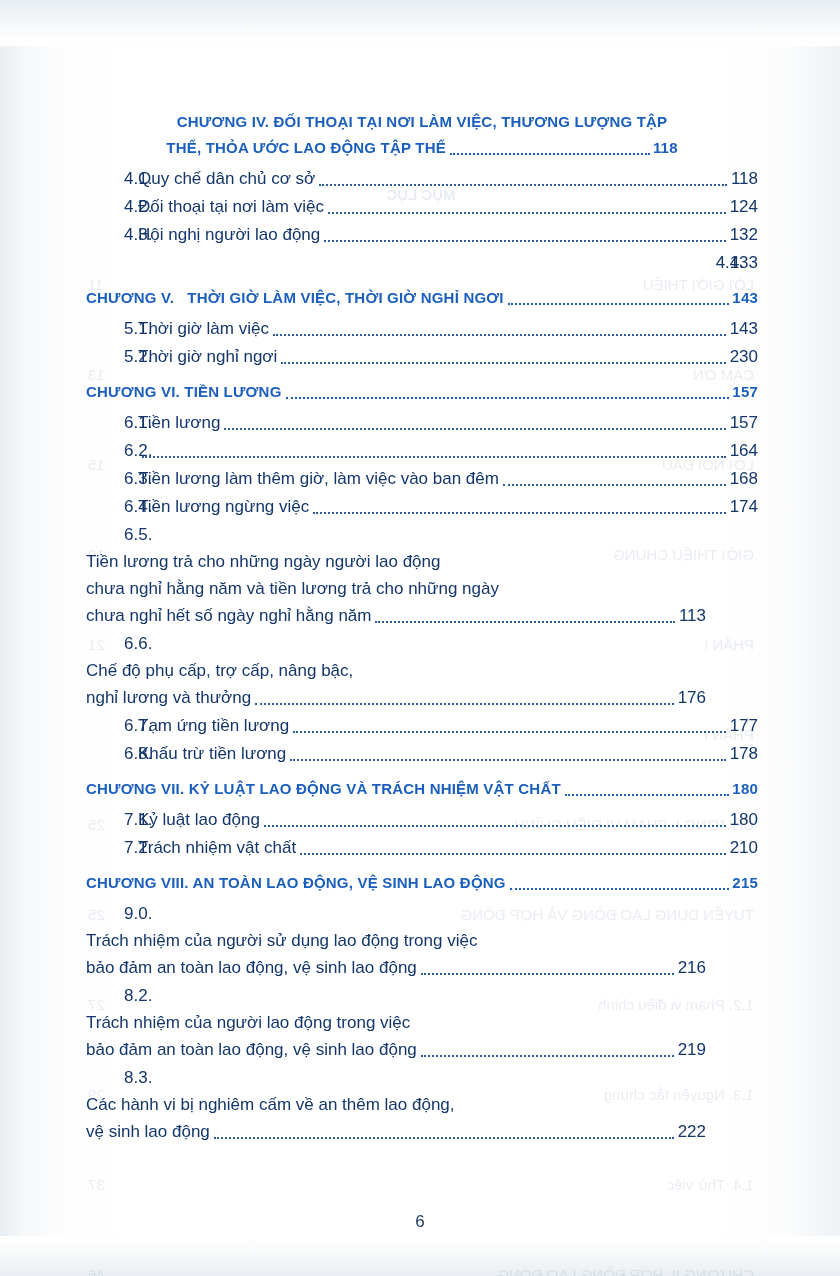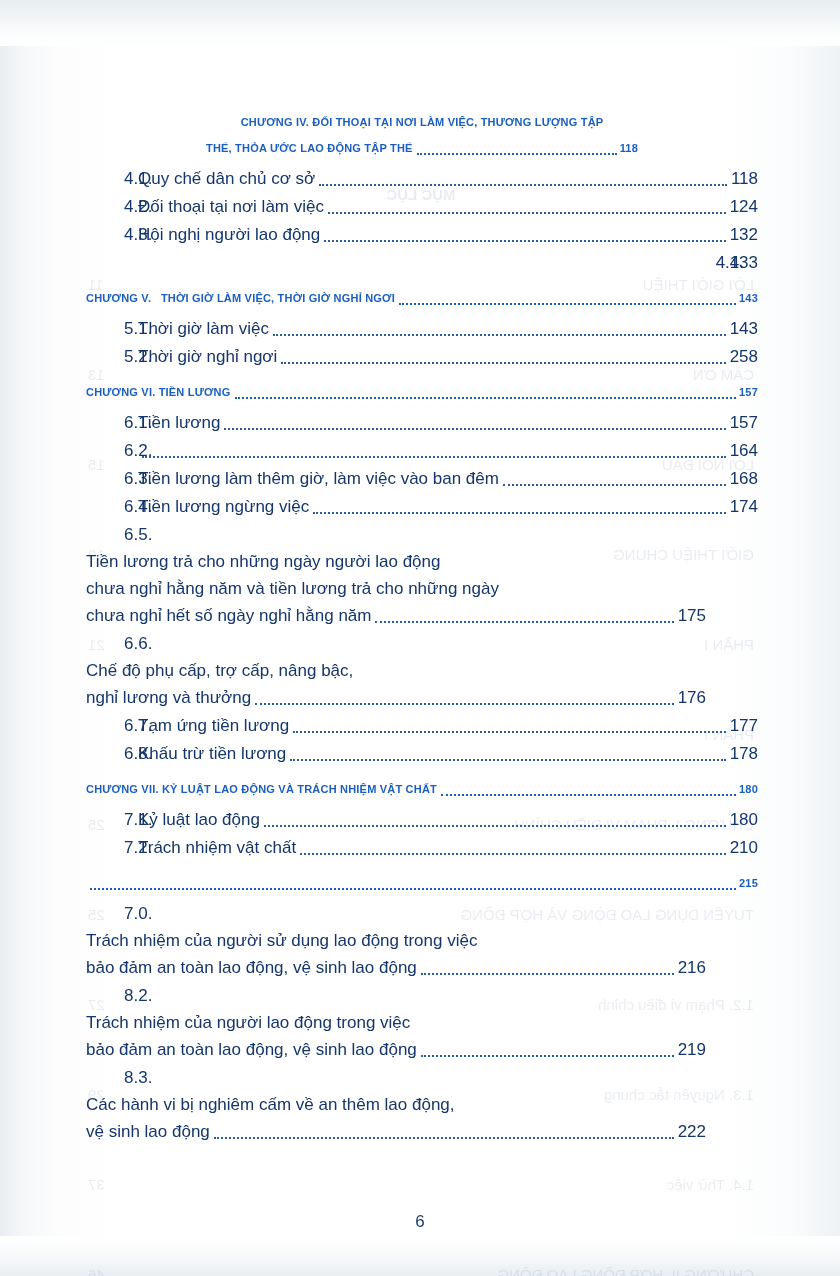"CHƯƠNG IV. ĐỐI THOẠI TẠI" .chapter { font-size: 11px -> 15px }
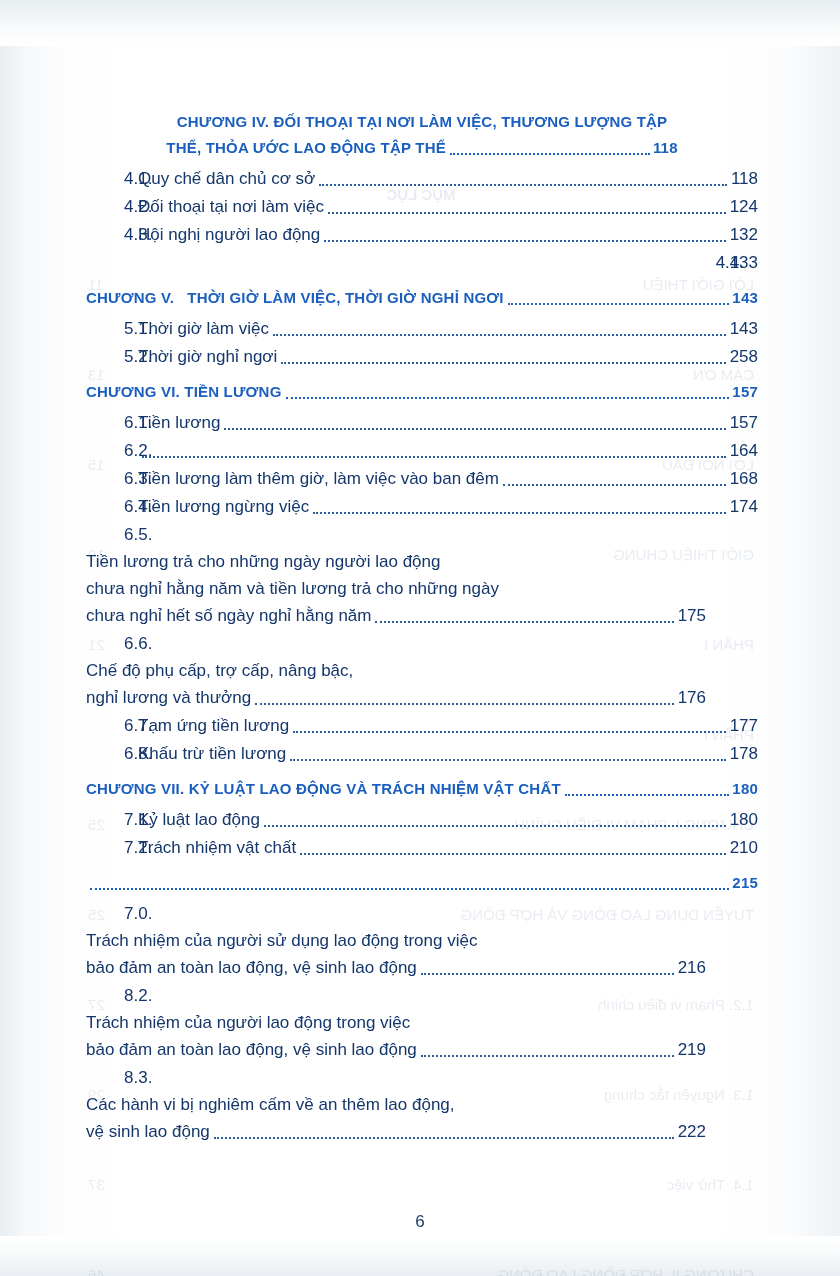"258" span.pg { text: 258 -> 230 }
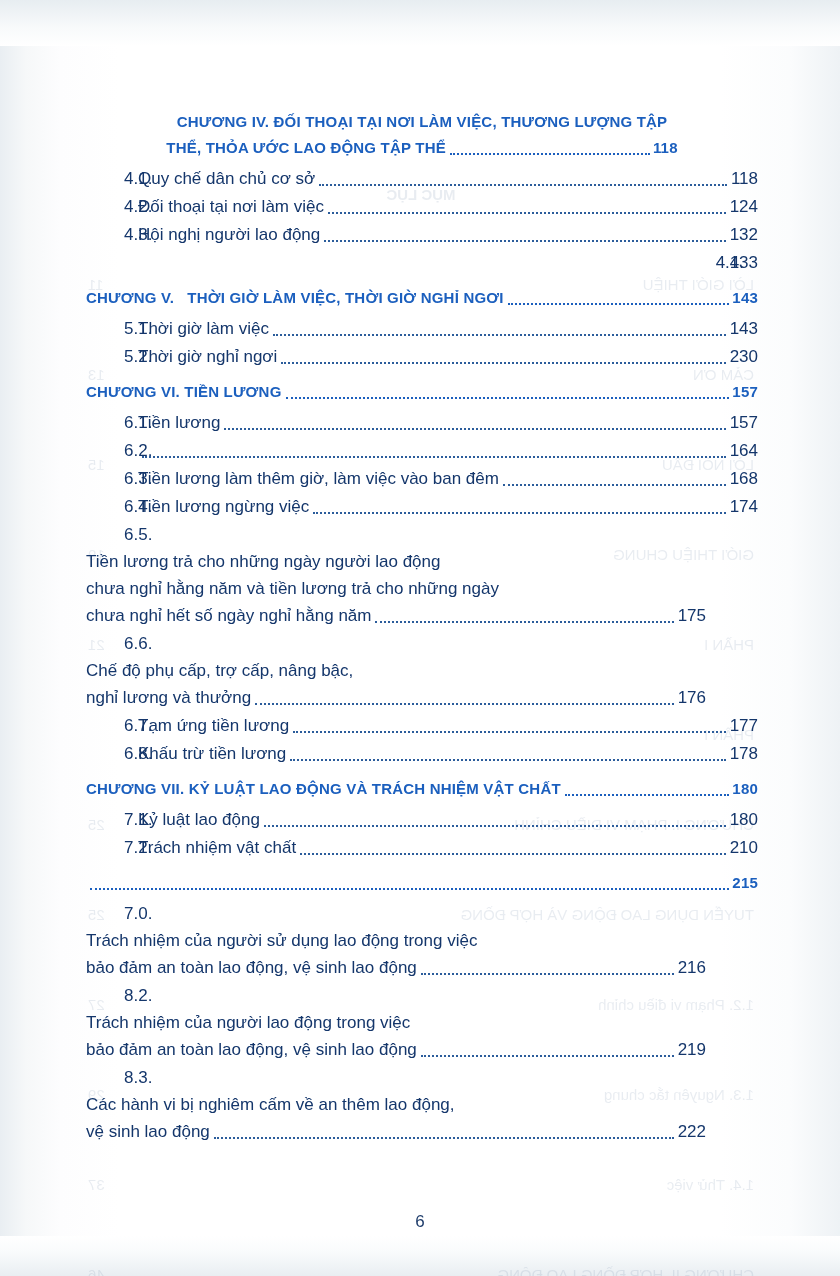"175" span.pg { text: 175 -> 113 }
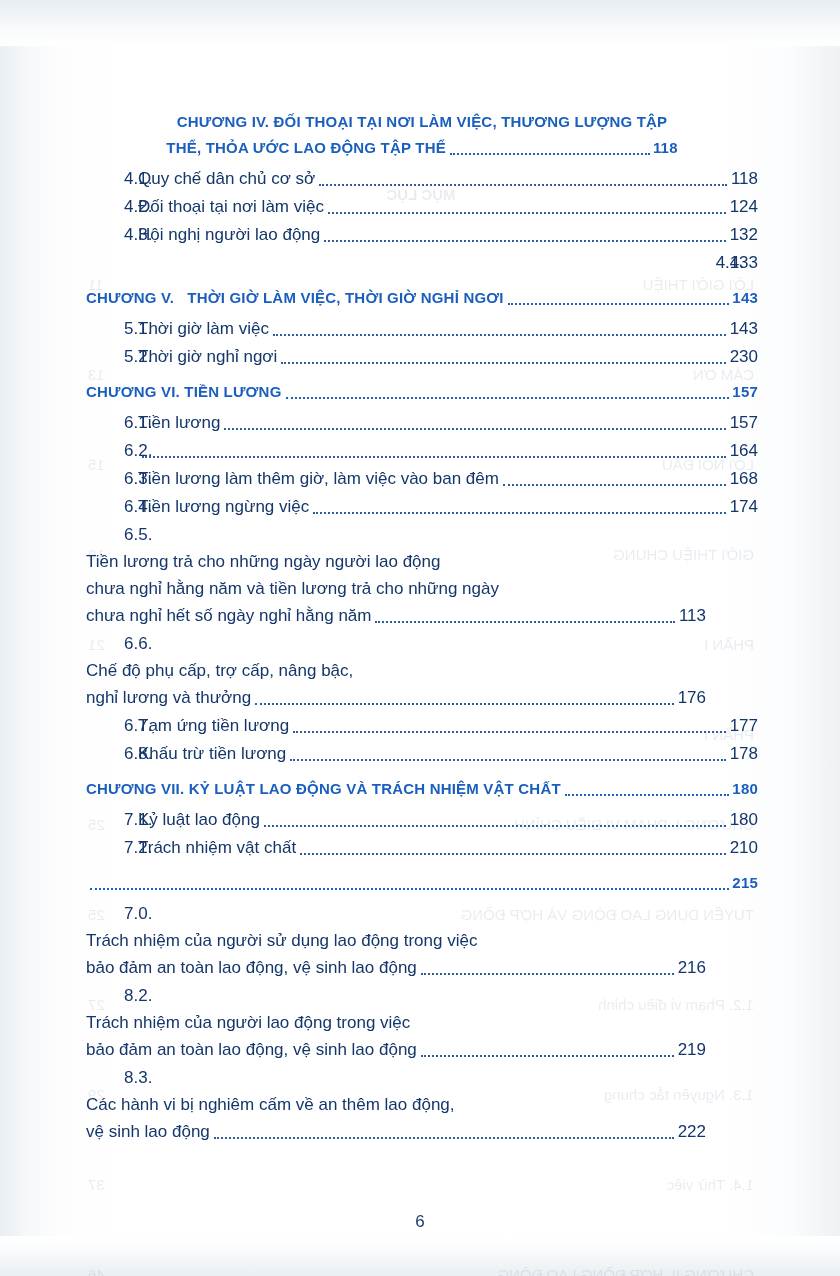"CHƯƠNG VIII. AN TOÀN LAO" span.ch-label { html: none -> <span>CHƯƠNG VIII. AN TOÀN LAO ĐỘNG, VỆ SINH LAO ĐỘNG</span> }
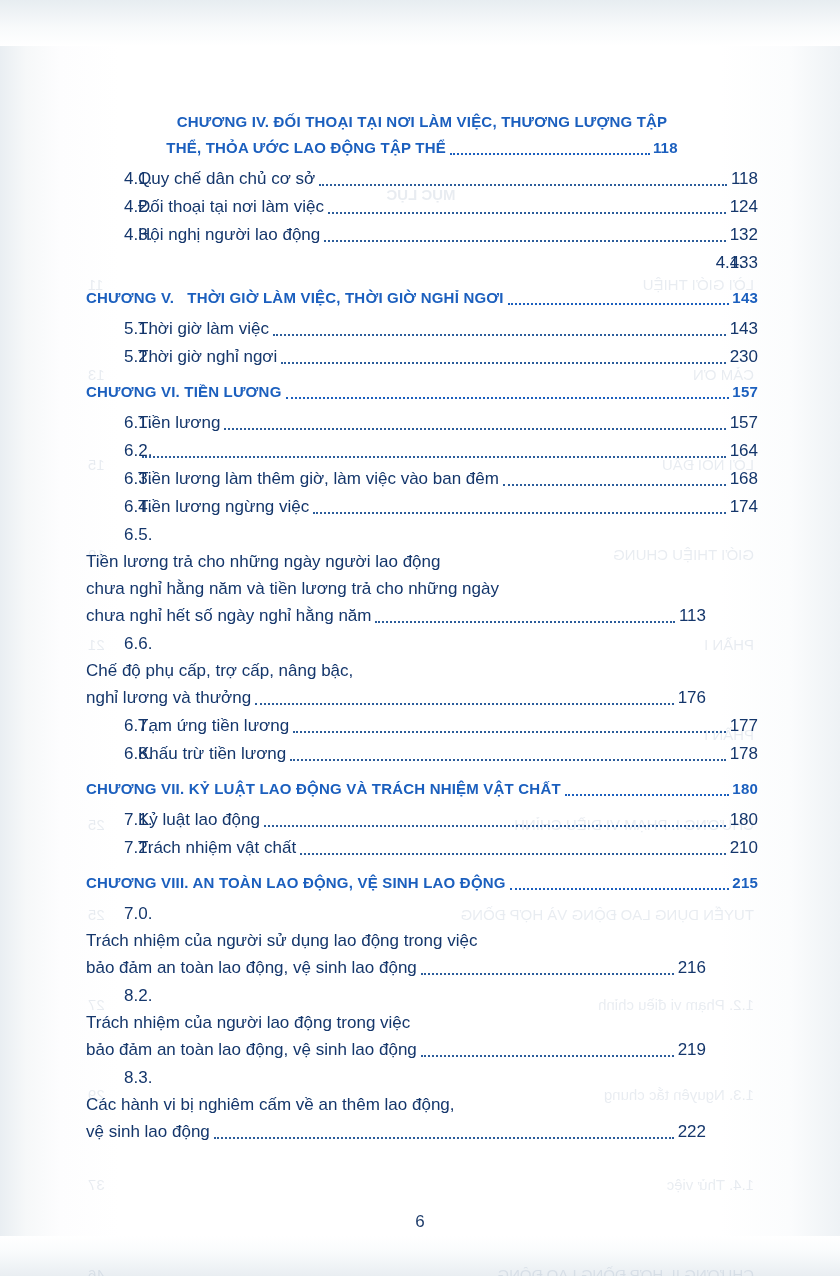"7.0." span.num { text: 7.0 -> 9.0 }
